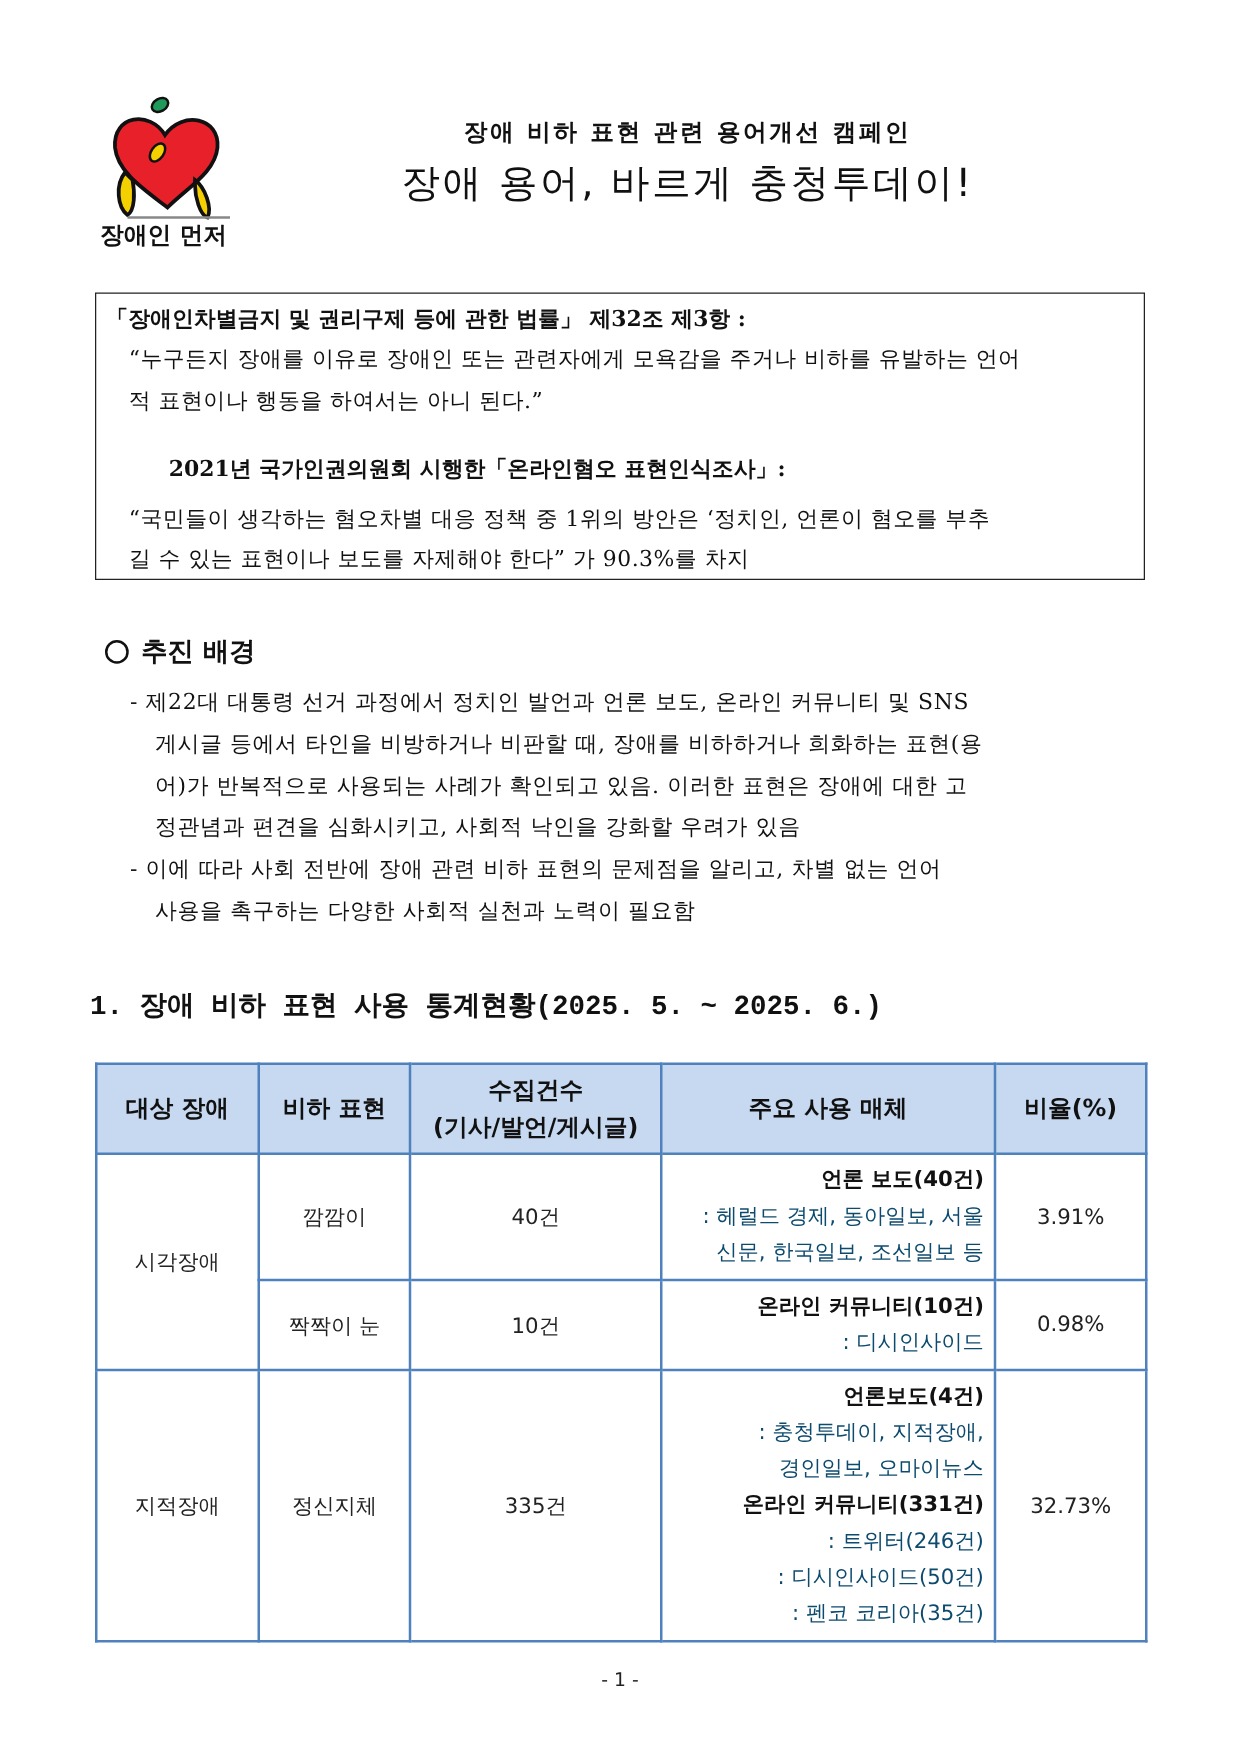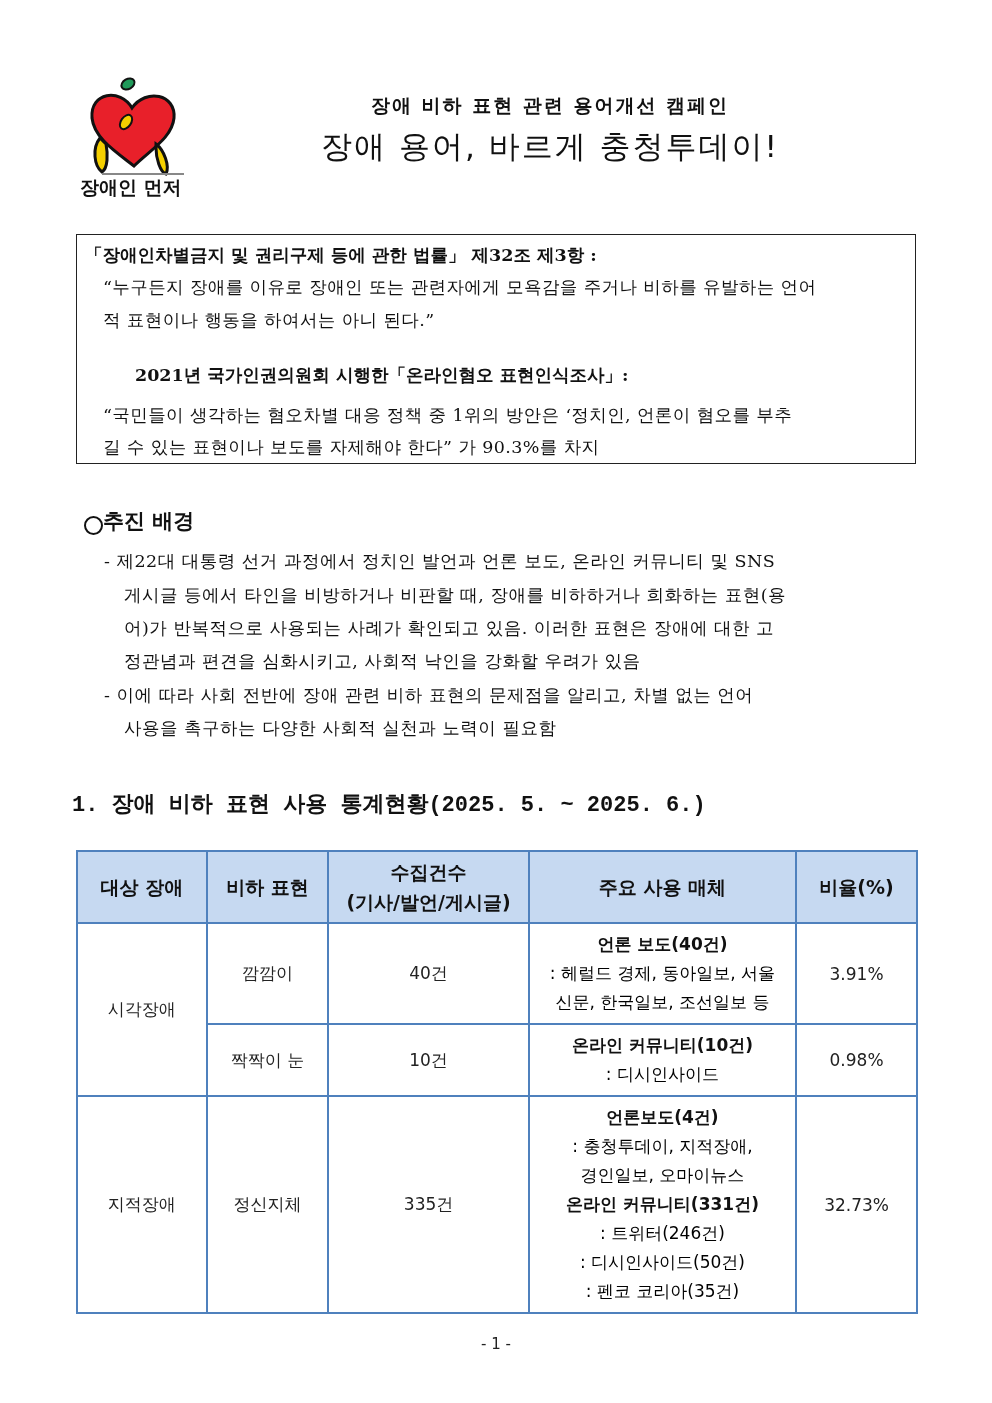"추진 배경" .sec-head { align-items: flex-end -> center; gap: none -> 10px }
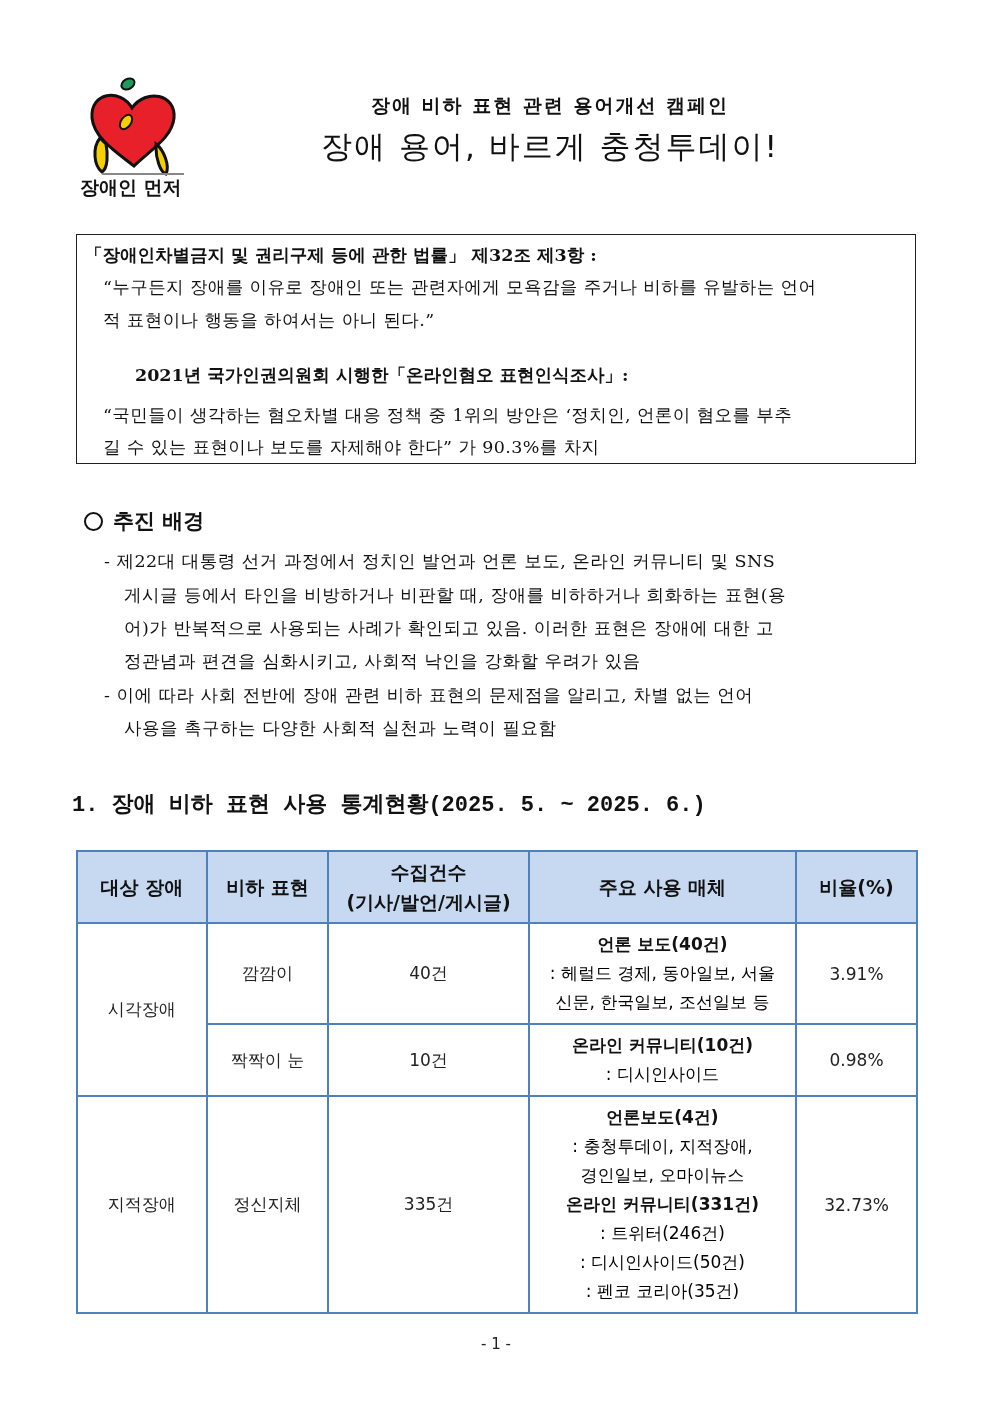"언론 보도(40건)" table.stats td.media { padding: 6px 20px -> 6px 8px; text-align: center -> right }
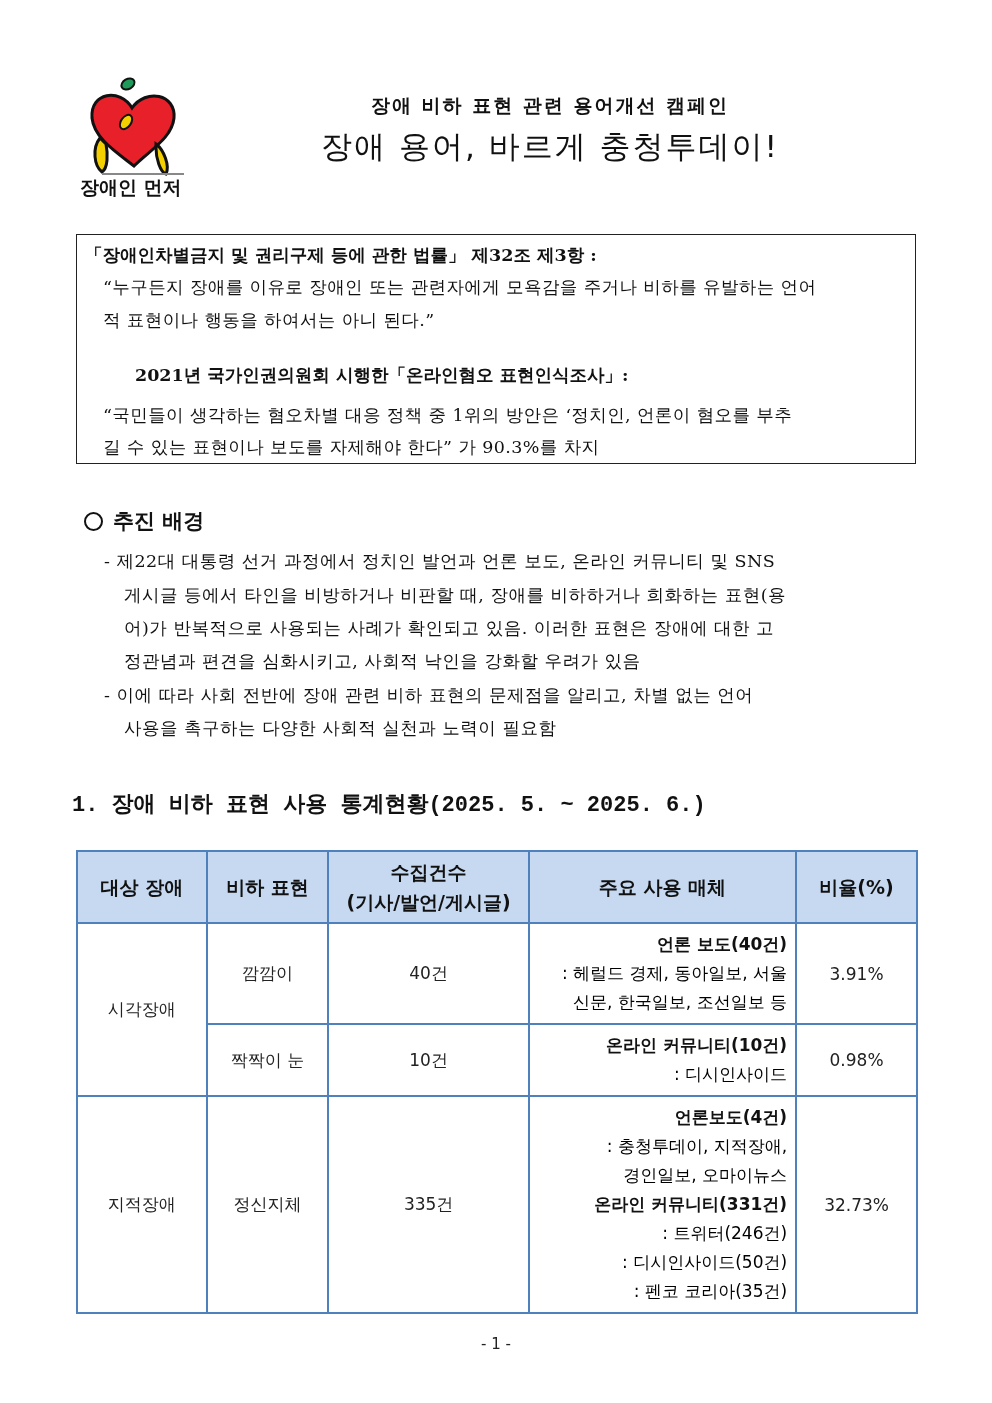": 헤럴드 경제, 동아일보, 서울" .media .mi { color: #000000 -> #0c4a6e }
